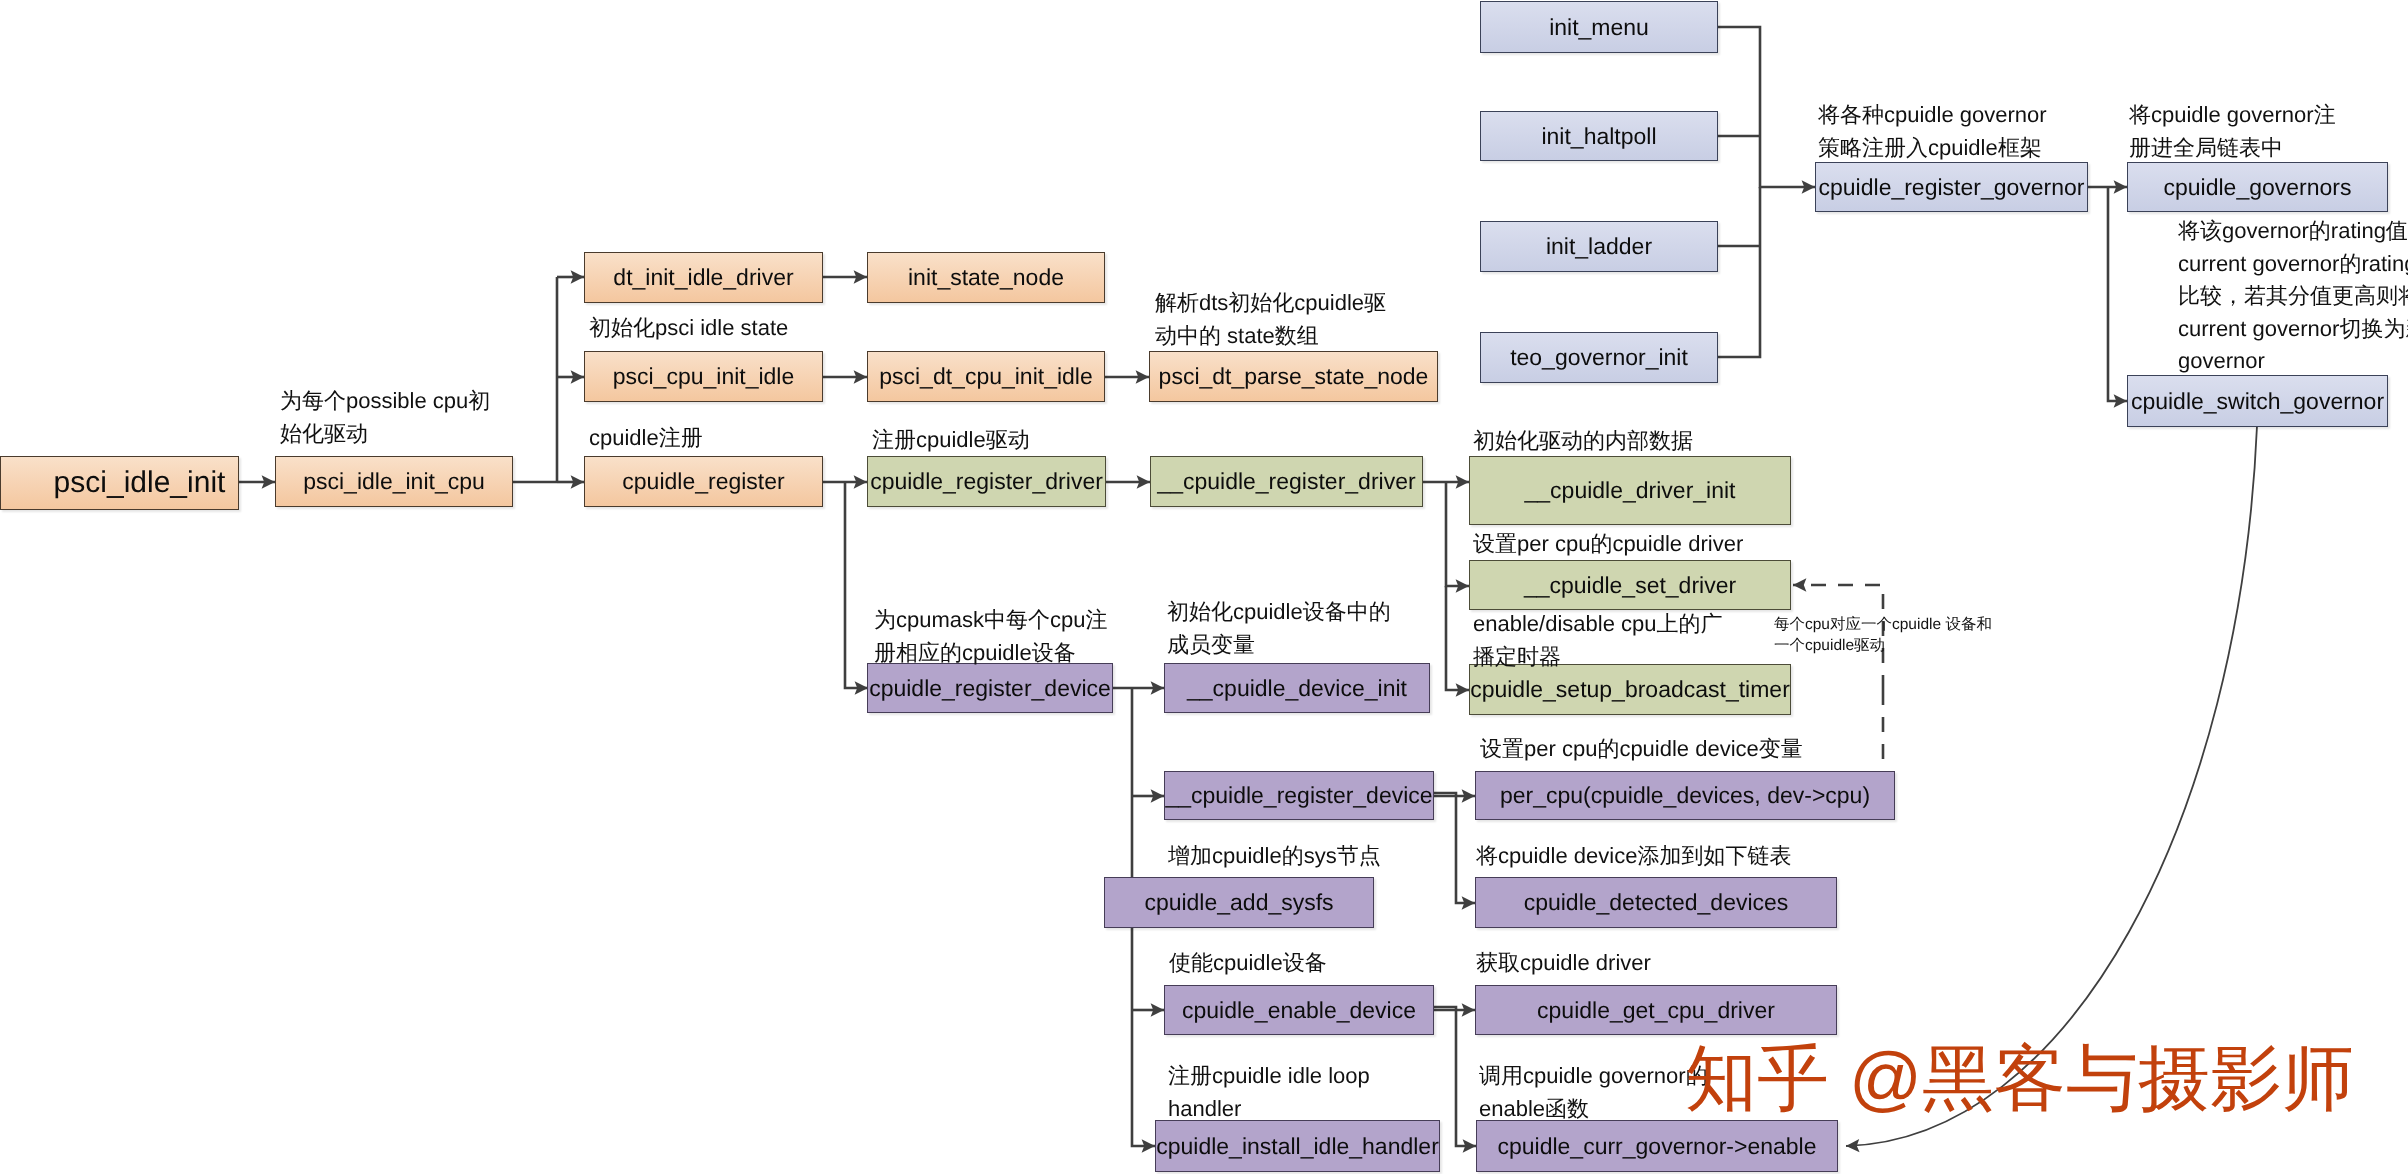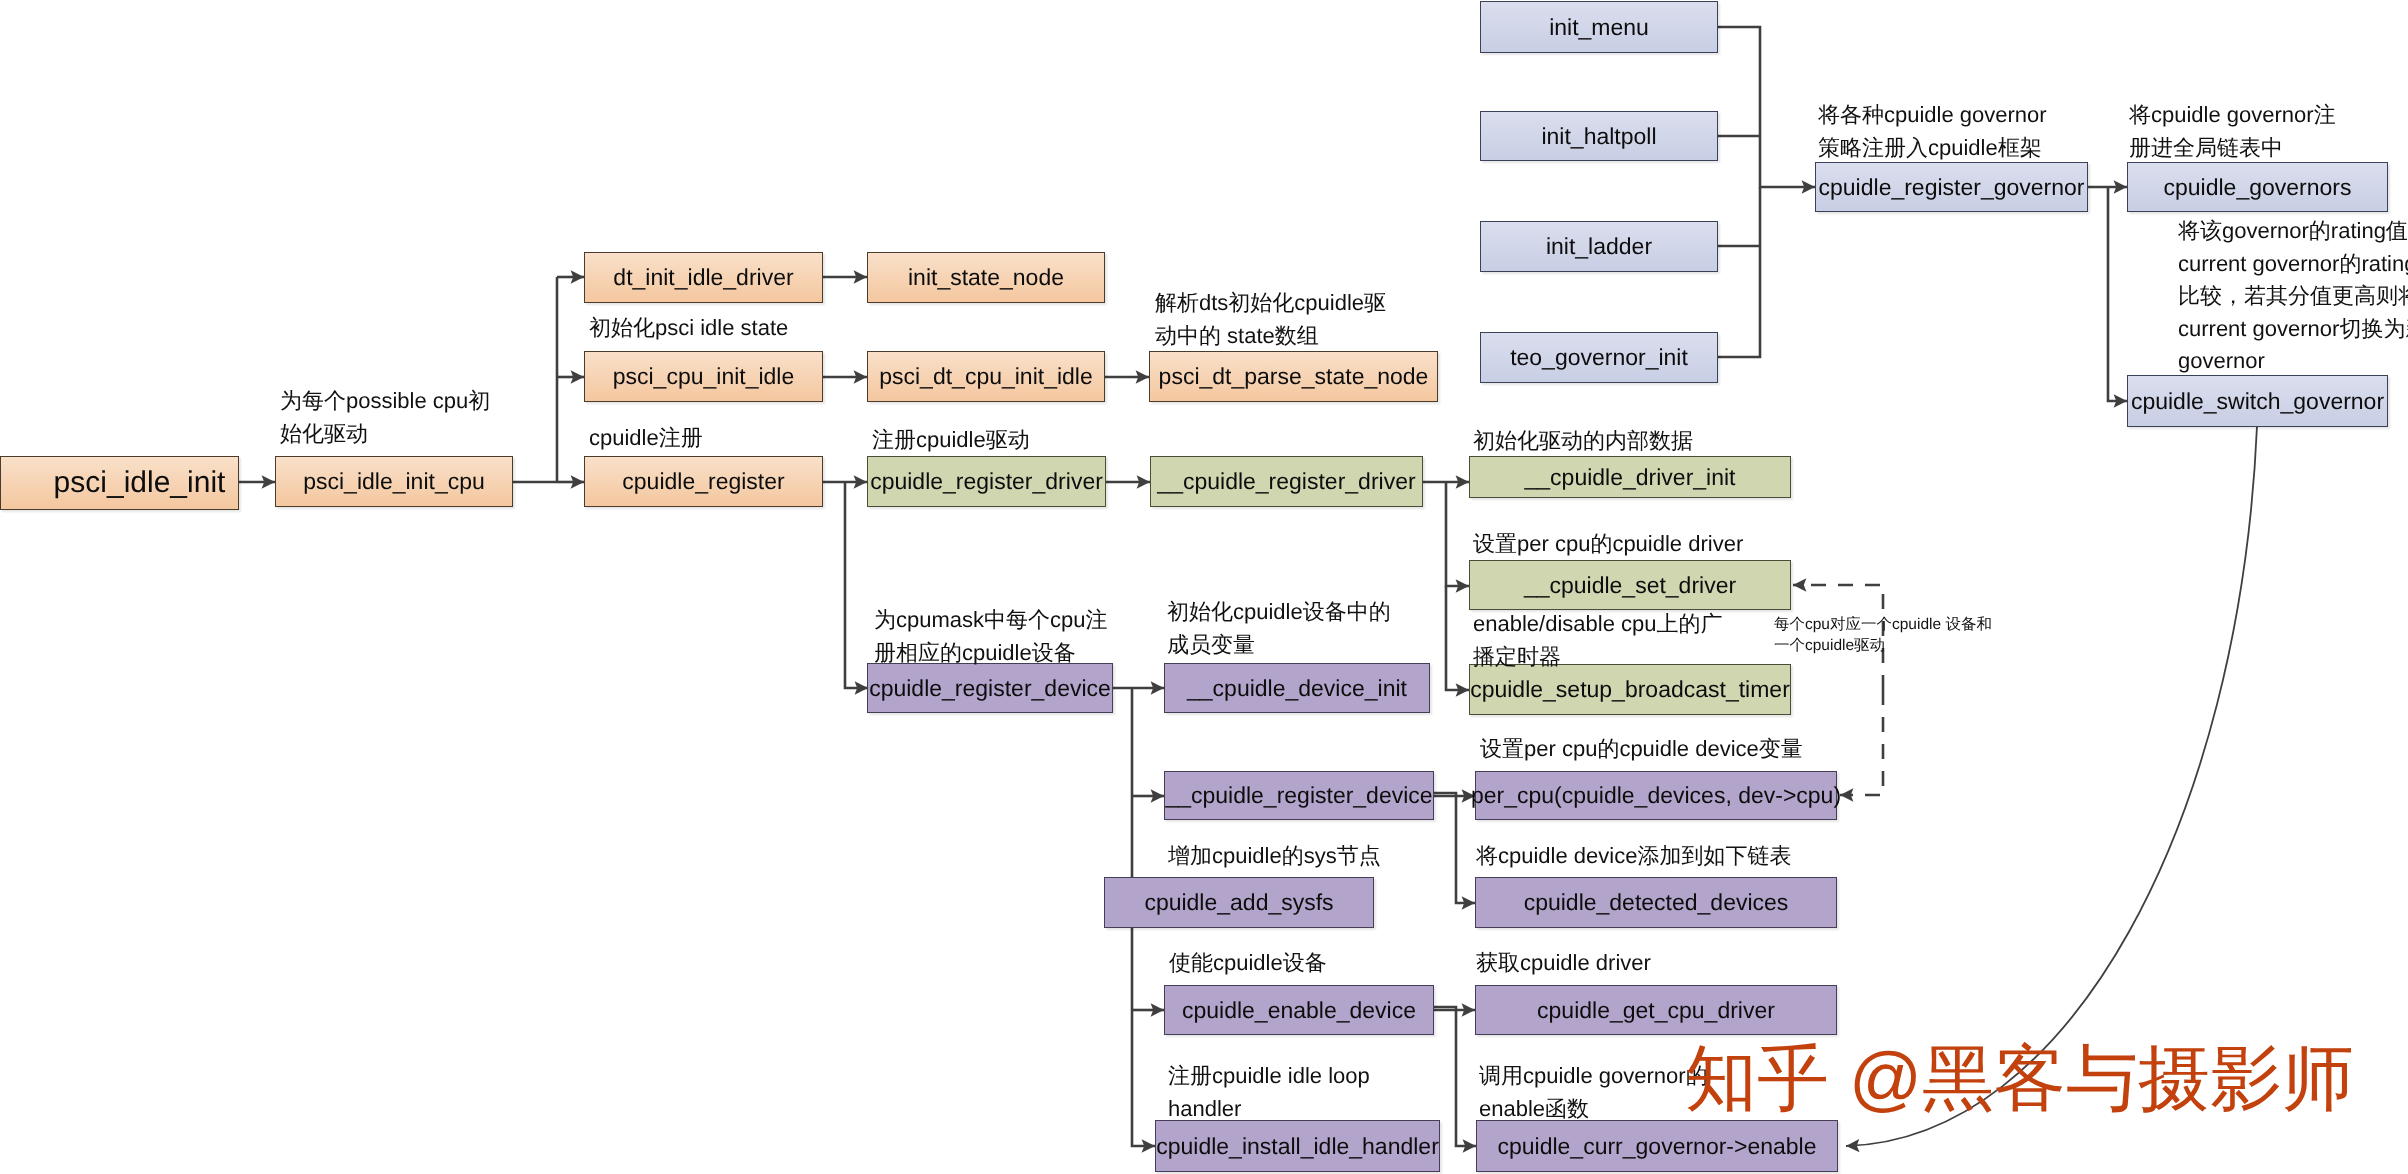"__cpuidle_driver_init" div.node { height: 42px -> 69px }
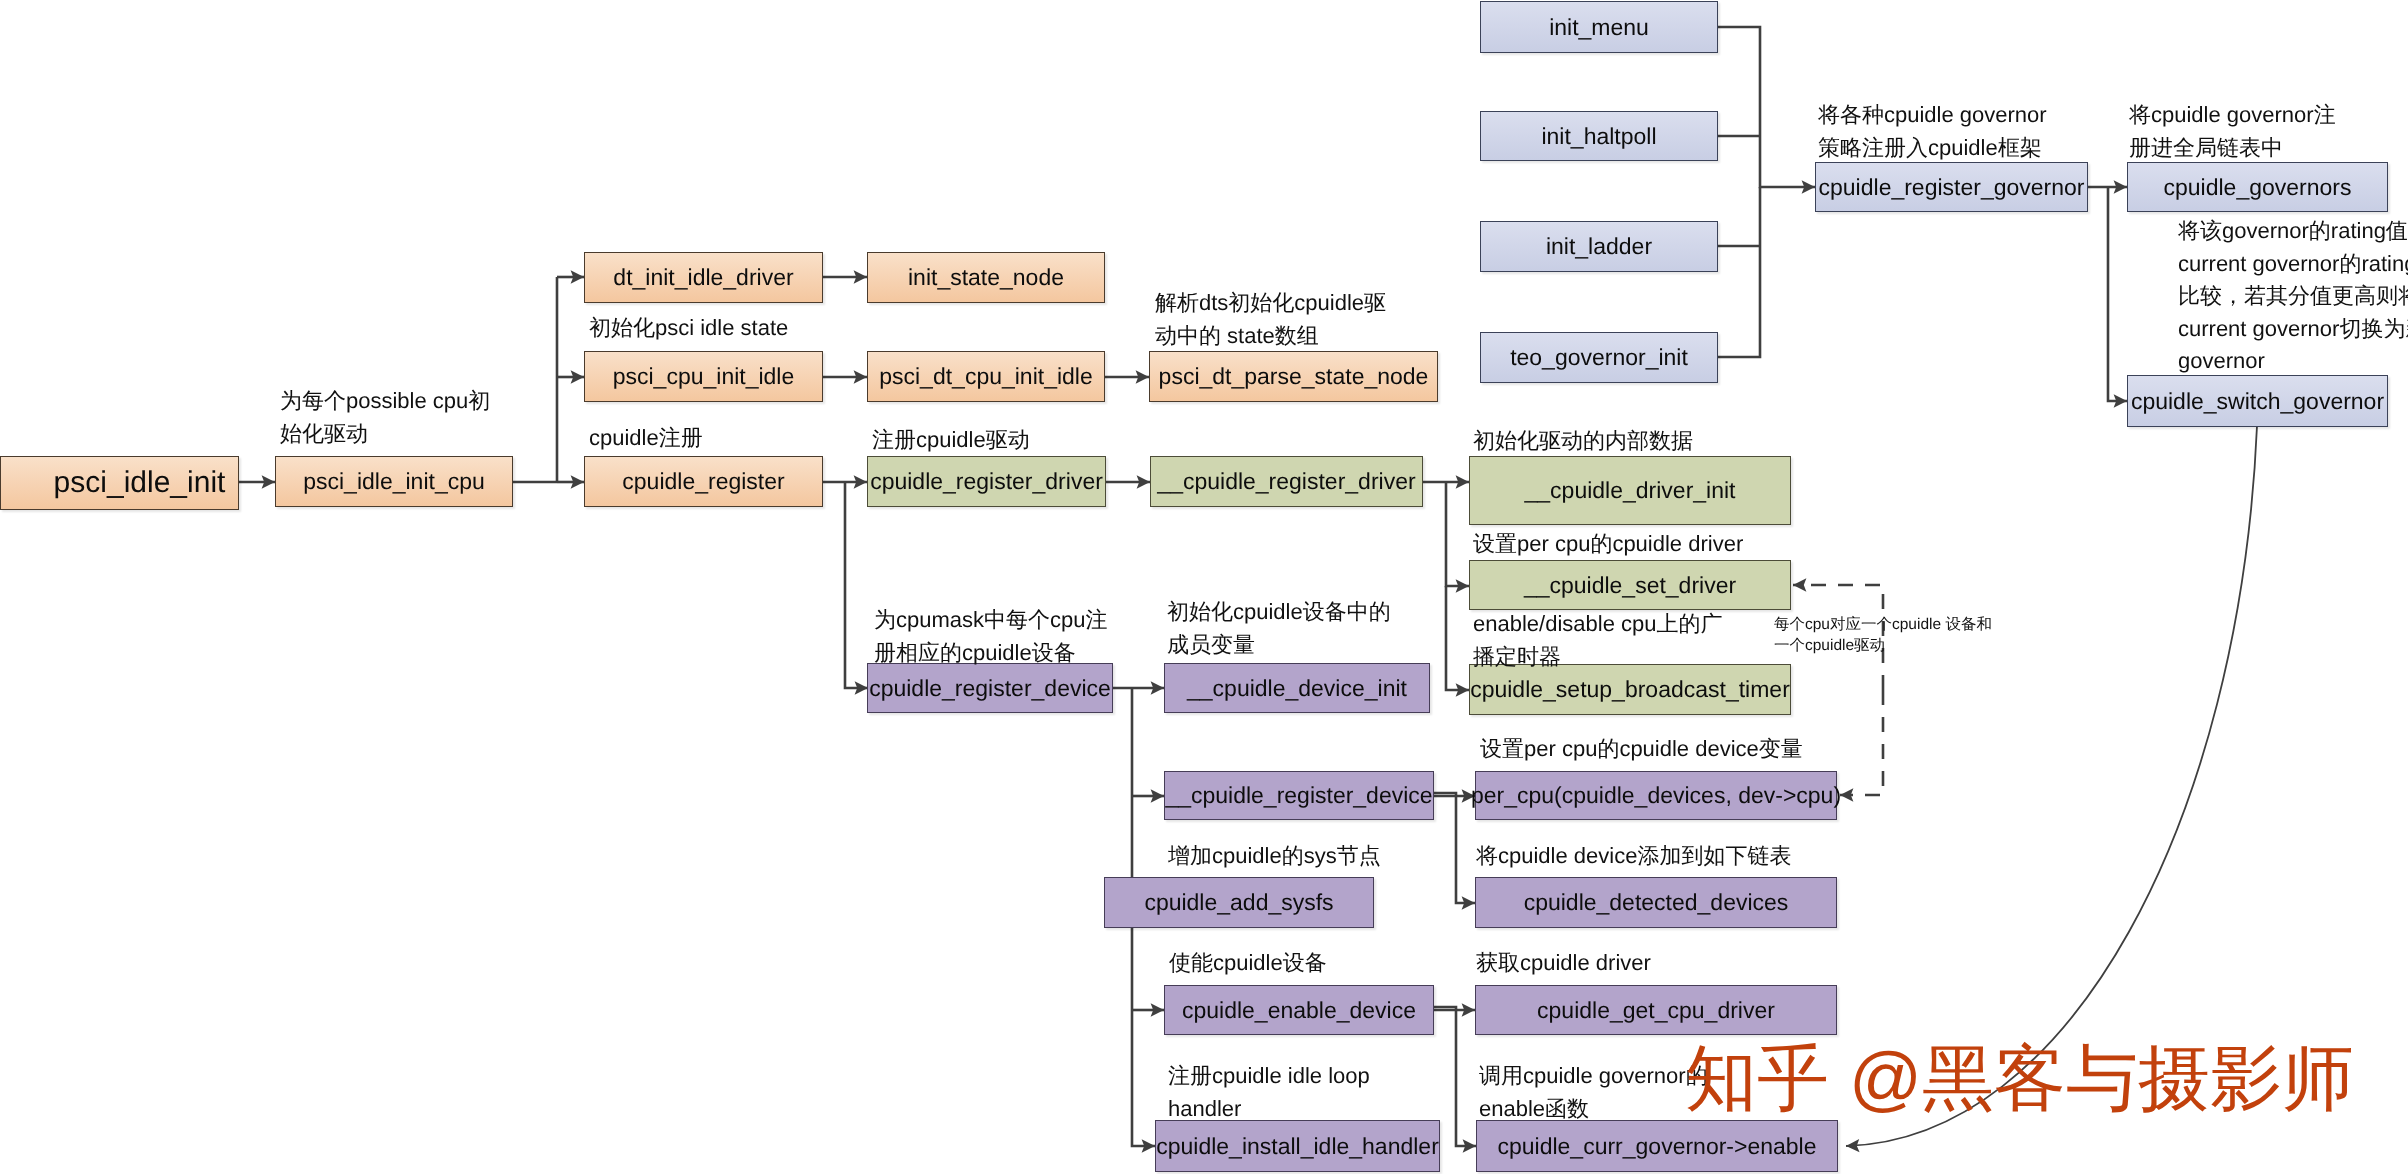"per_cpu(cpuidle_devices, dev->cpu)" div.node { width: 362px -> 420px }
